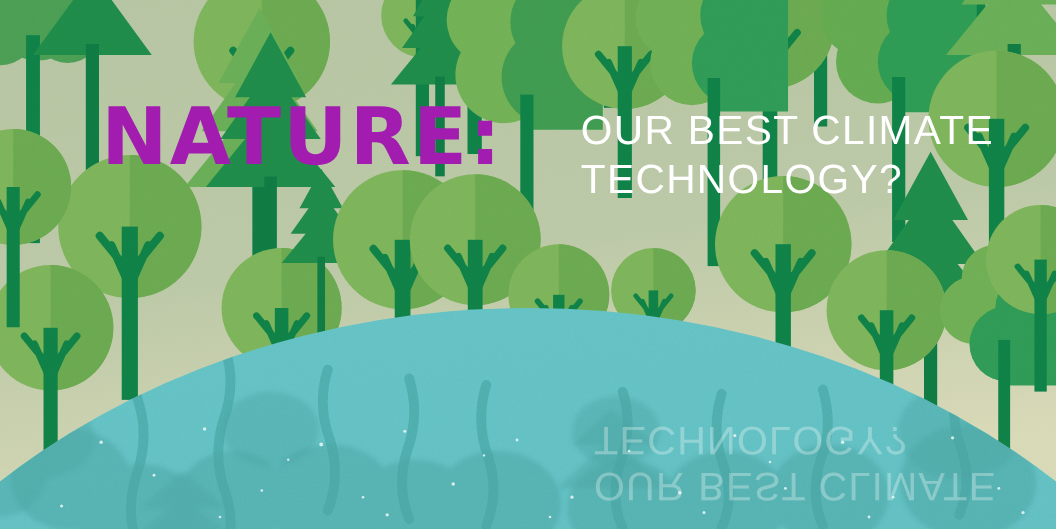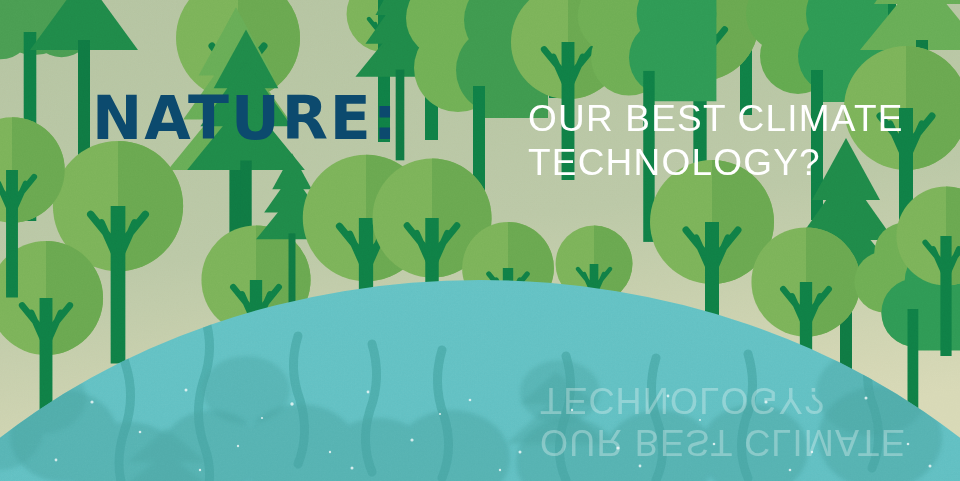"NATURE:" #headline { color: #0c4a6e -> #a21caf; font-size: 60px -> 72px }
